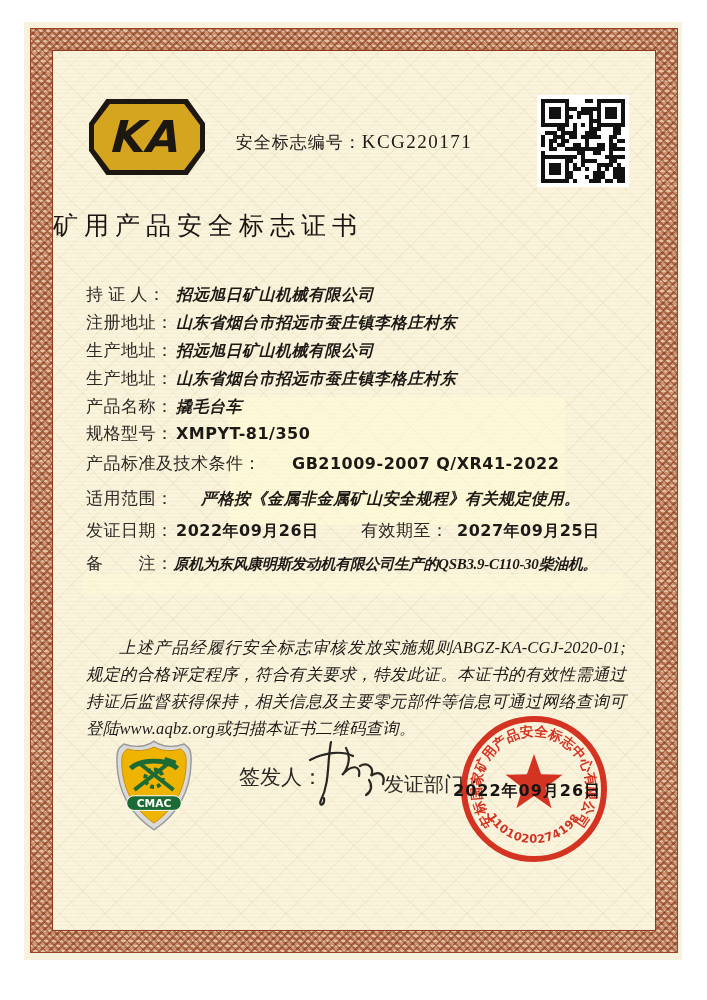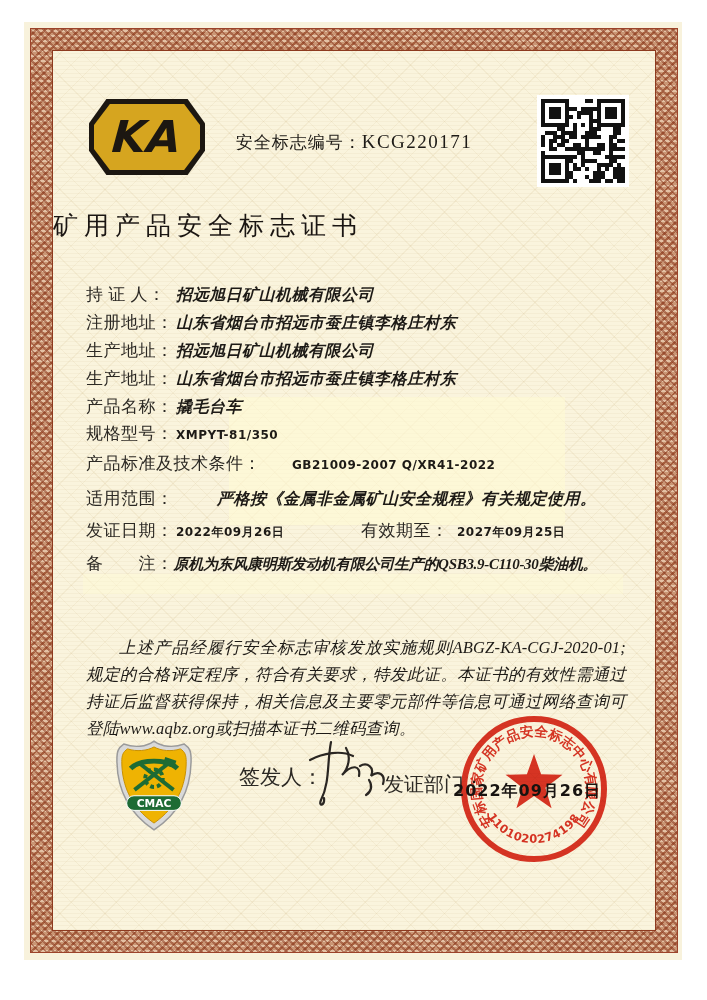"XMPYT-81/350" .v-en { font-size: 12px -> 16px }
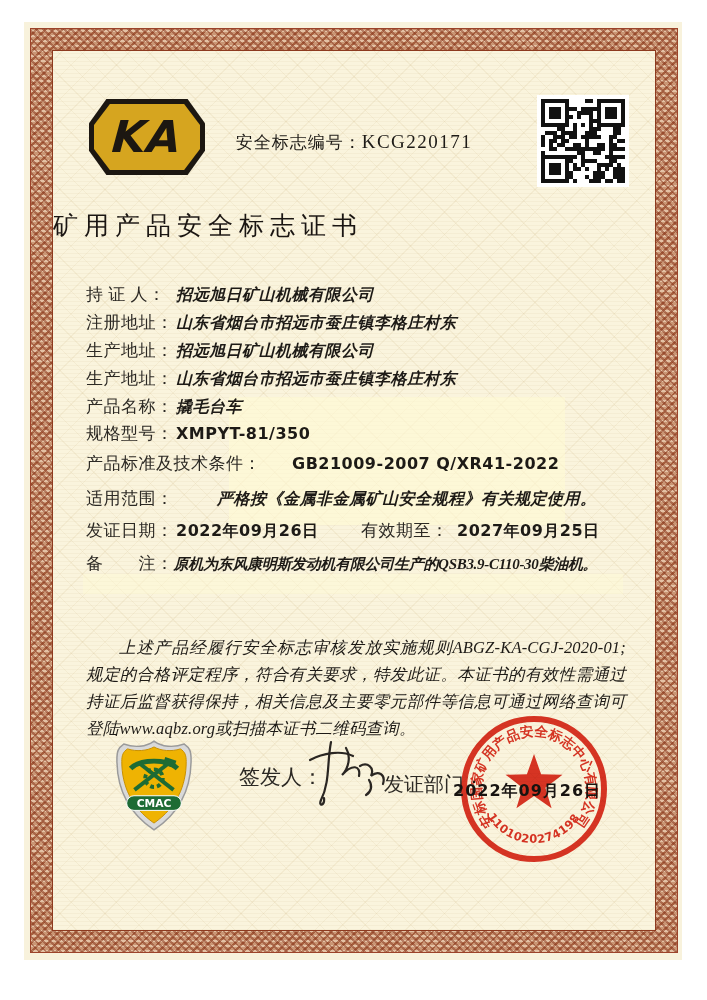"严格按《金属非金属矿山安全规程》有关规定使用。" .r7 .v-cn { margin-left: 41px -> 25px }
